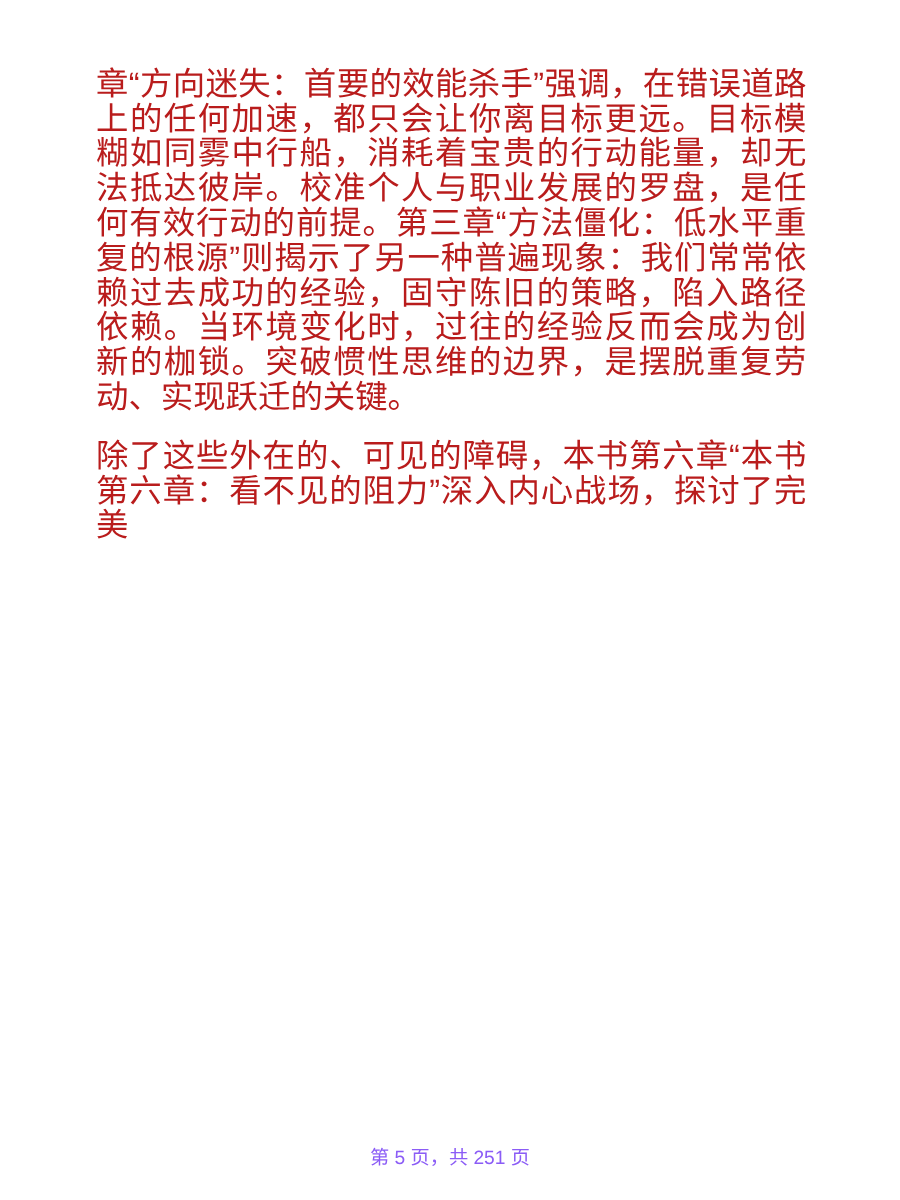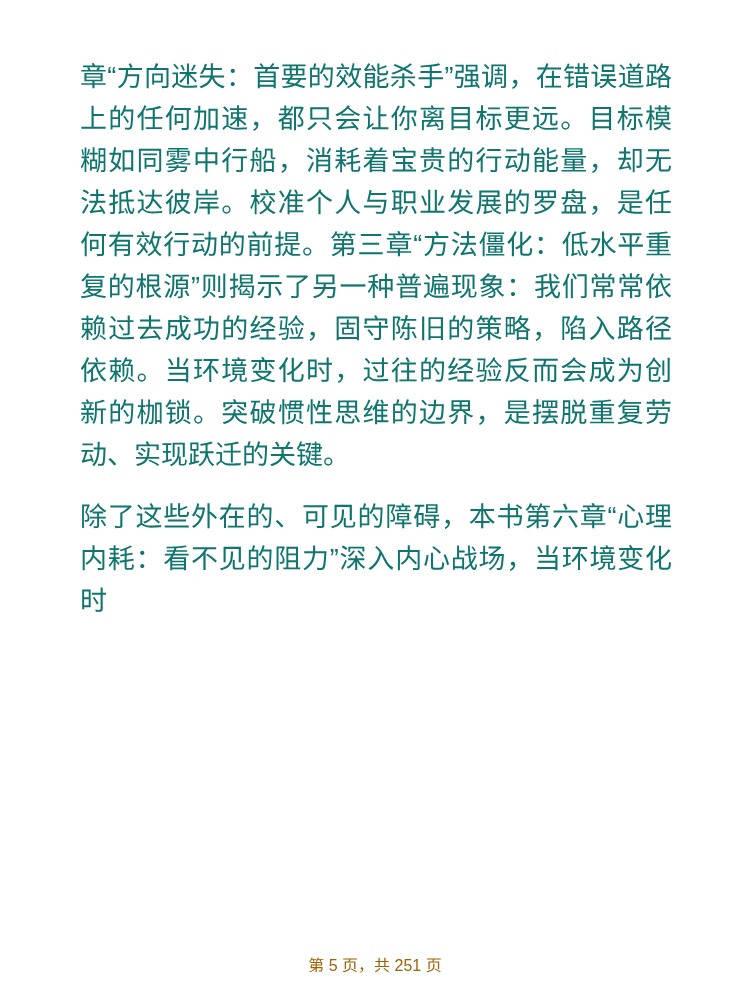"章“方向迷失：首要的效能杀手”强调，在错误道路上的任何加速，都只会让你离目标更远" .content p { color: #0f766e -> #b91c1c; line-height: 42px -> 29px }
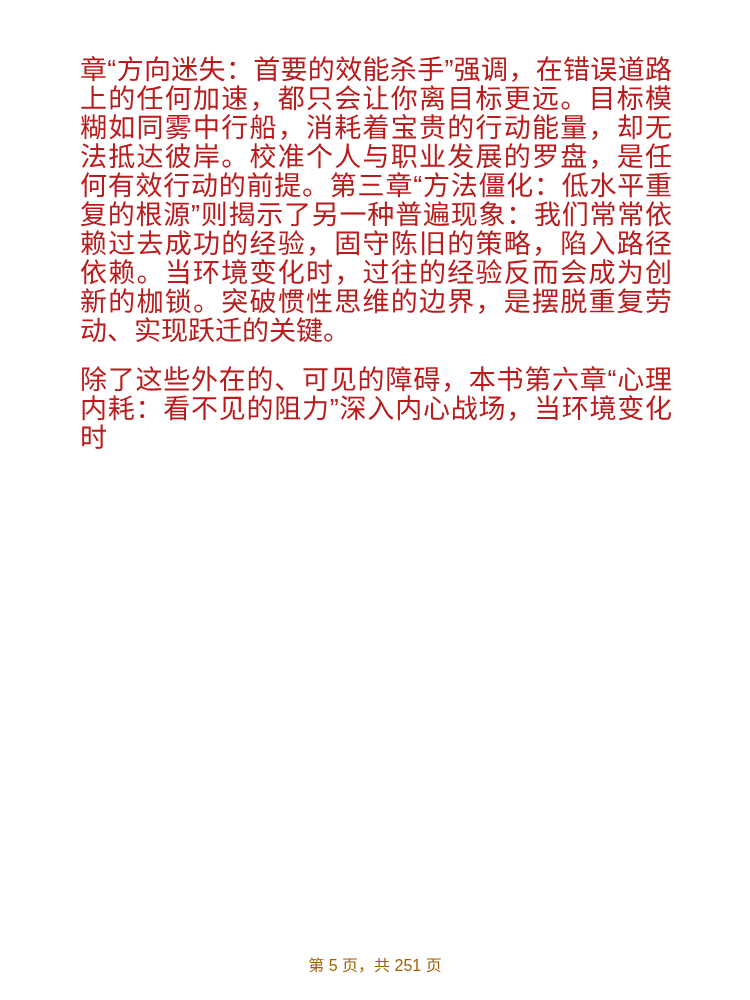"除了这些外在的、可见的障碍，本书第六章“心理内耗：看不见的阻力”深入内心战场，当" p { text: 心理内耗：看不见的阻力”深入内心战场，当环境变化时 -> 本书第六章：看不见的阻力”深入内心战场，探讨了完美 }
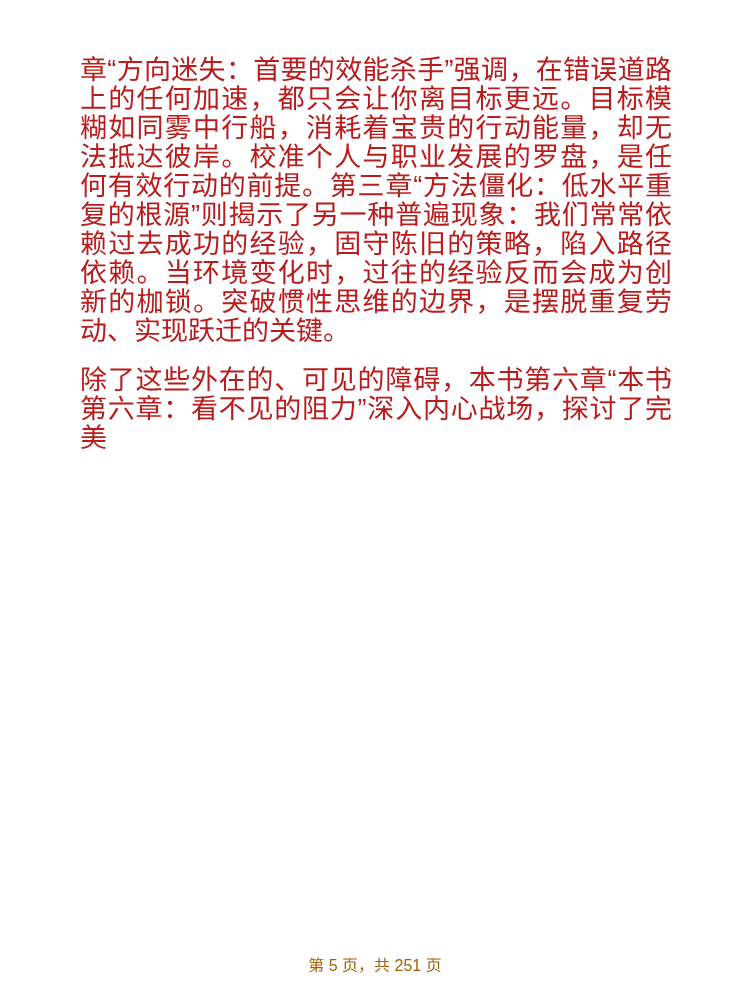"第 5 页，共 251 页" .footer { color: #a16207 -> #8b5cf6 }
